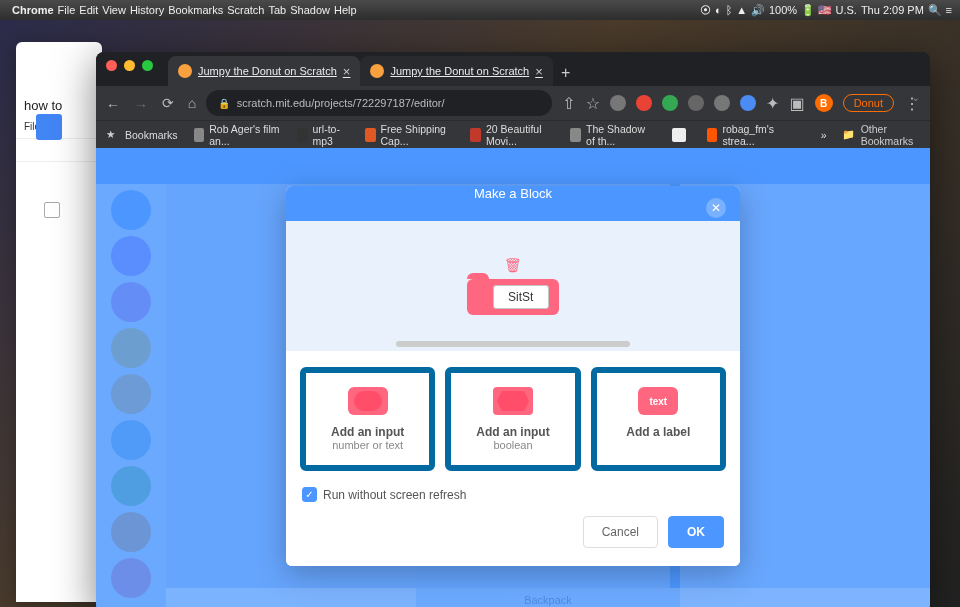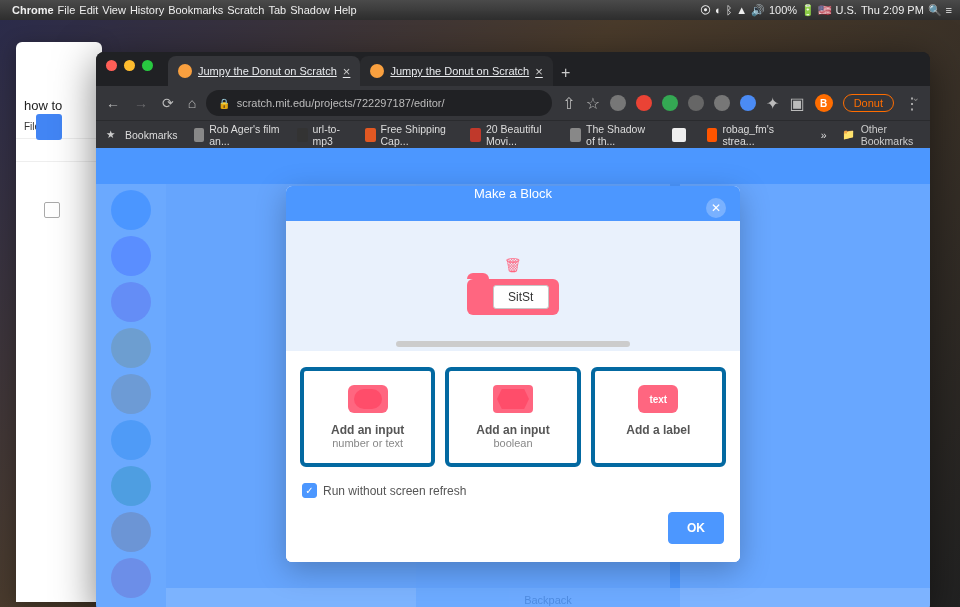"Add an input" .opt { border: 4px solid #0369a1 -> 6px solid #0369a1 }
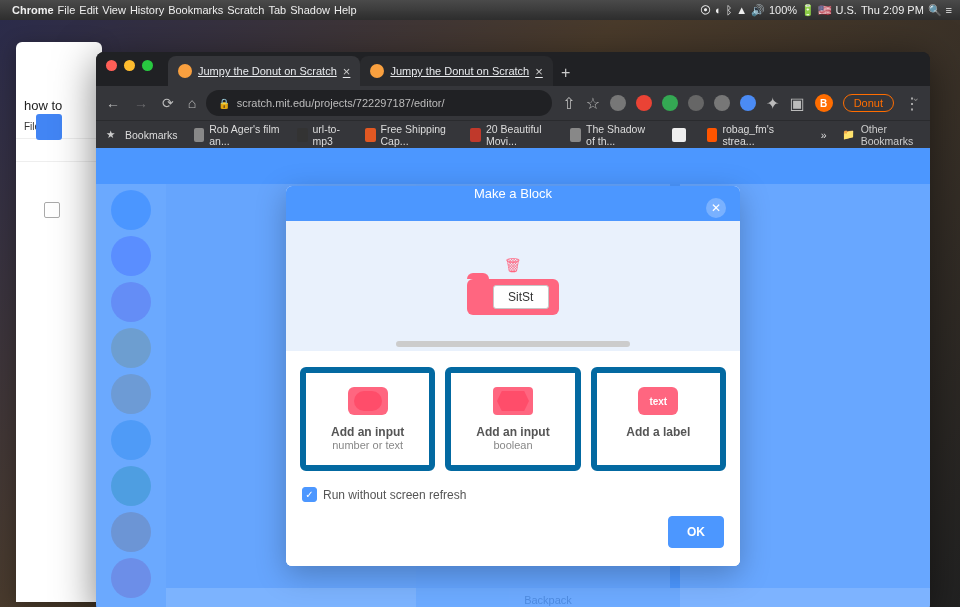"Cancel" div.btn { html: none -> <div>Cancel</div> }
